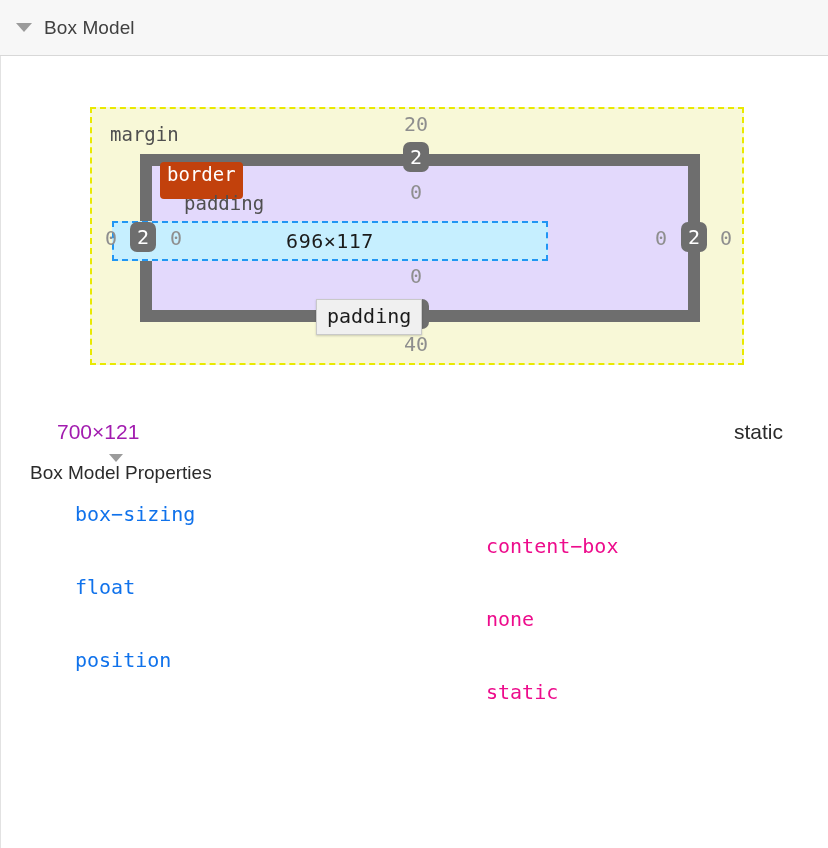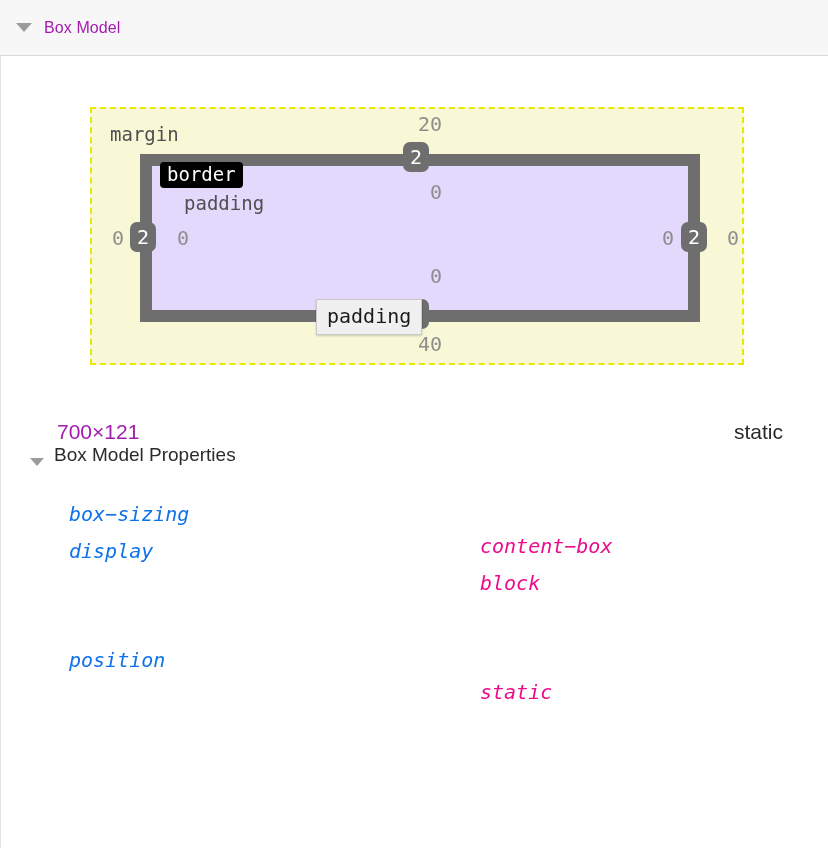"Box Model" .panel-header .title { color: #a21caf -> #404040; font-size: 16px -> 19px }
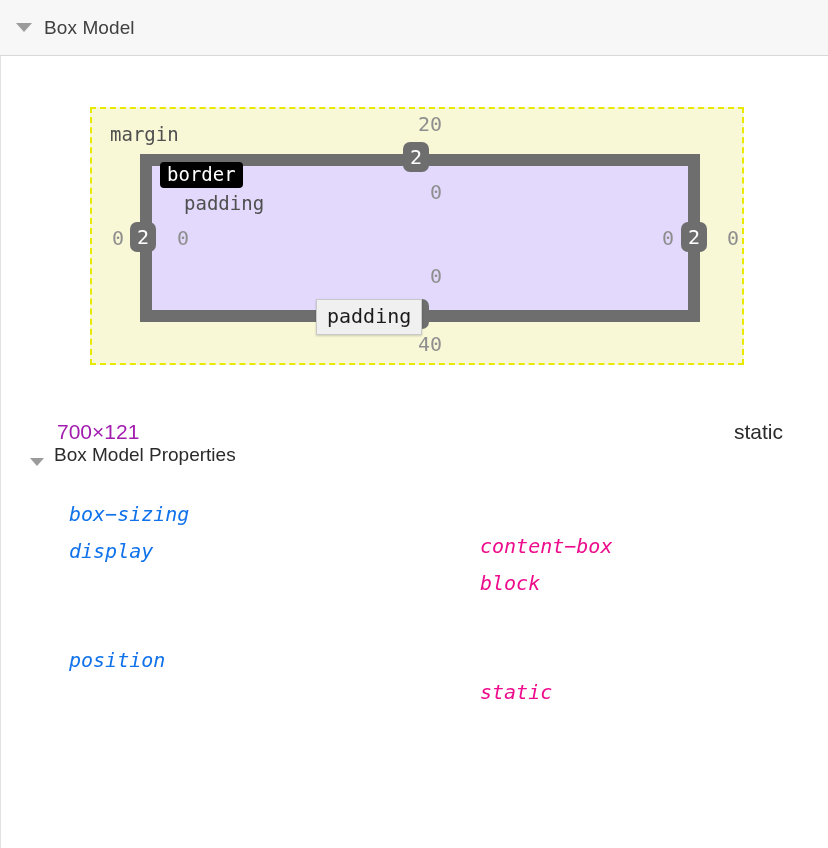"20" .num { text-align: right -> center }
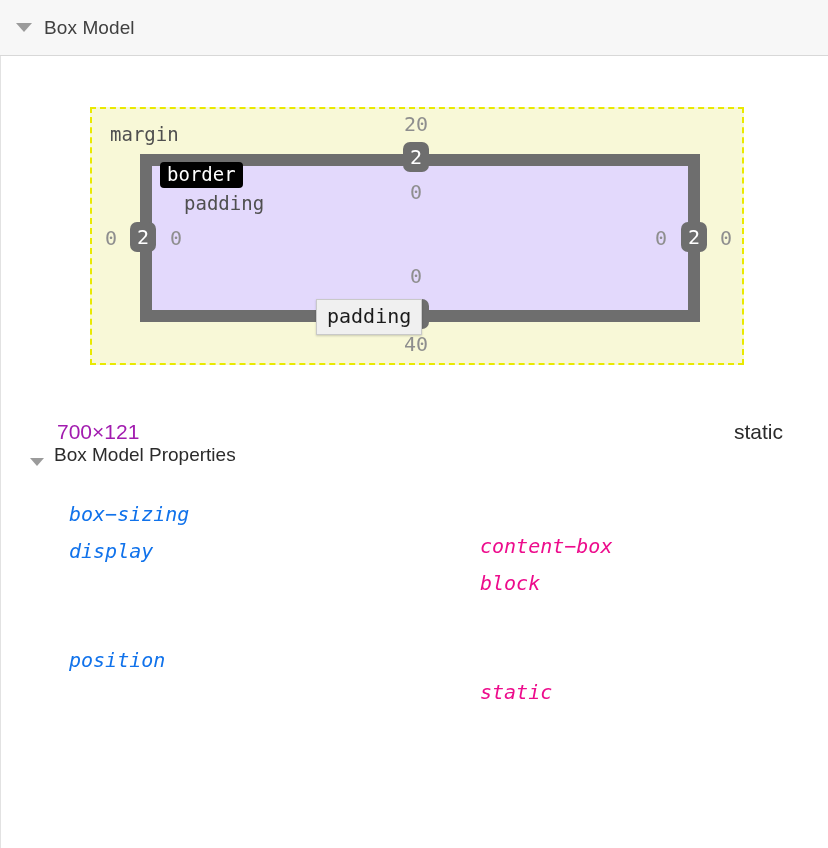"border" .lbl-border { background: #000000 -> #c2410c; padding: 1px 7px 3px 7px -> 1px 7px 14px 7px }
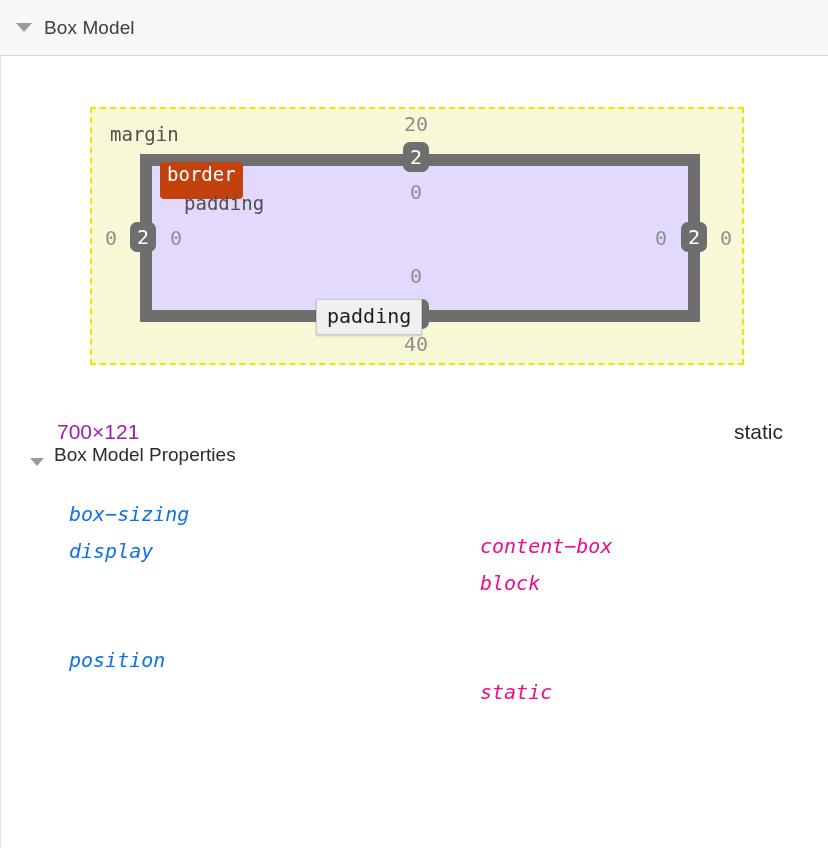"696×117" div.content-box { html: none -> <div> <span>696×117</span> </div> }
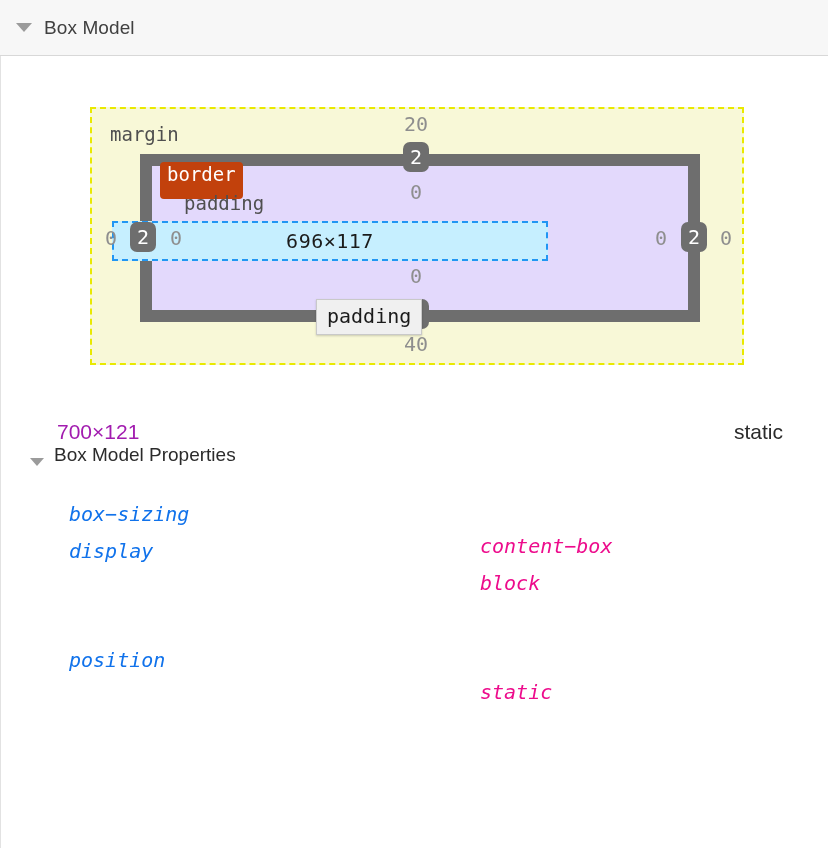"Box Model Properties" .props-header { align-items: flex-end -> center; flex-direction: none -> column; top: 444px -> 454px }
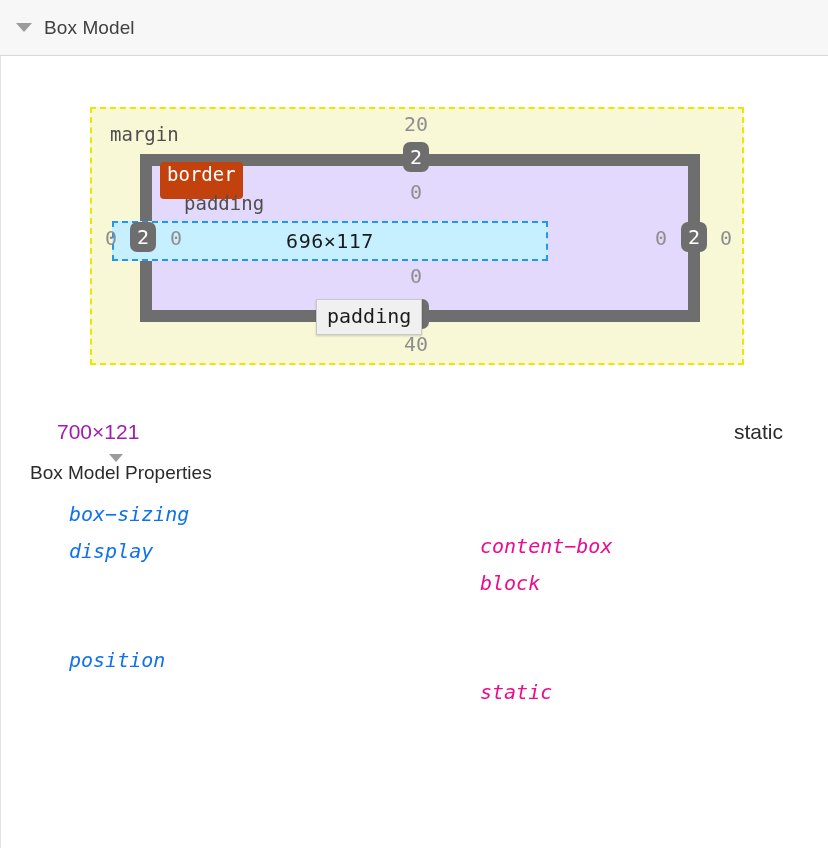"box−sizing" .prop-row { font-style: italic -> none; left: 12px -> 18px }
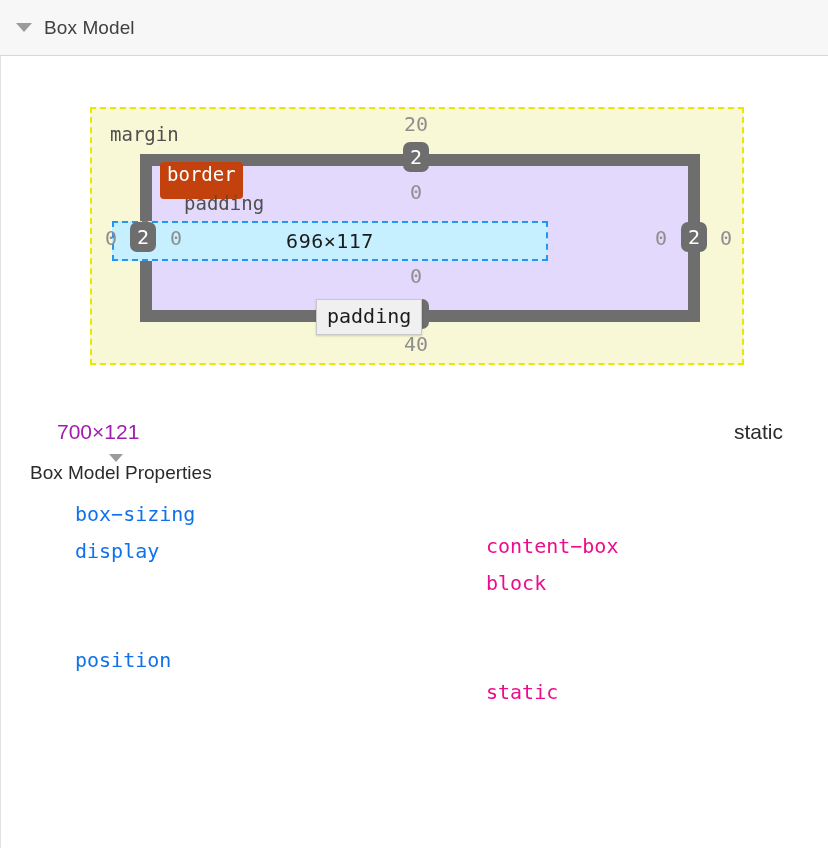"display" div.prop-row { html: <div> <div>display</div> <div>block</div> </div> -> none }
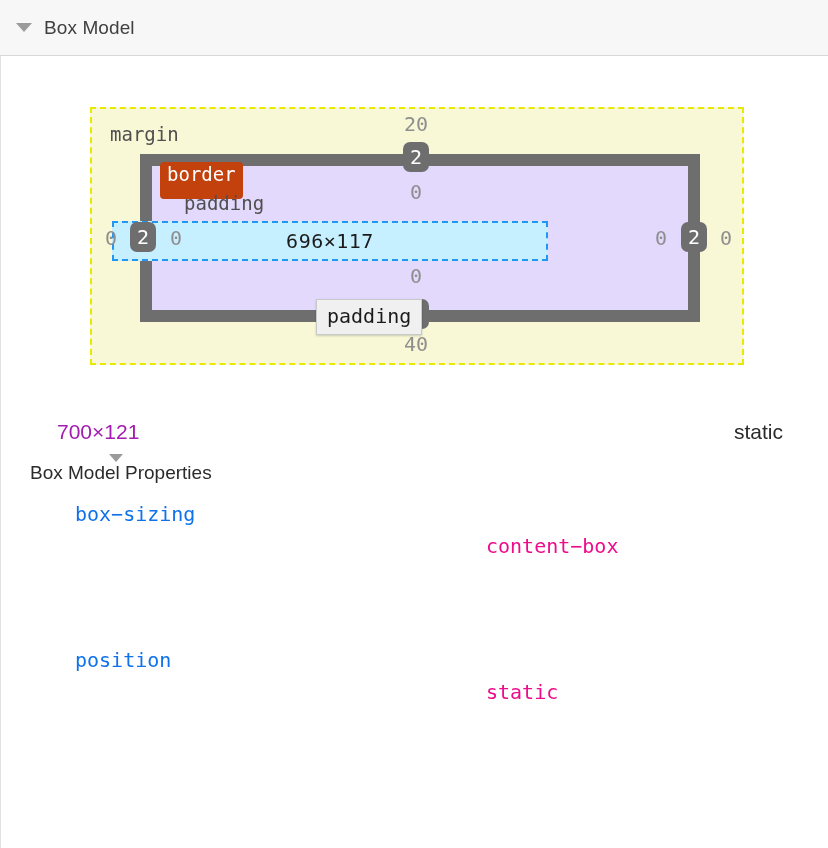"float" div.prop-row { html: none -> <div> <div>float</div> <div>none</div> </div> }
